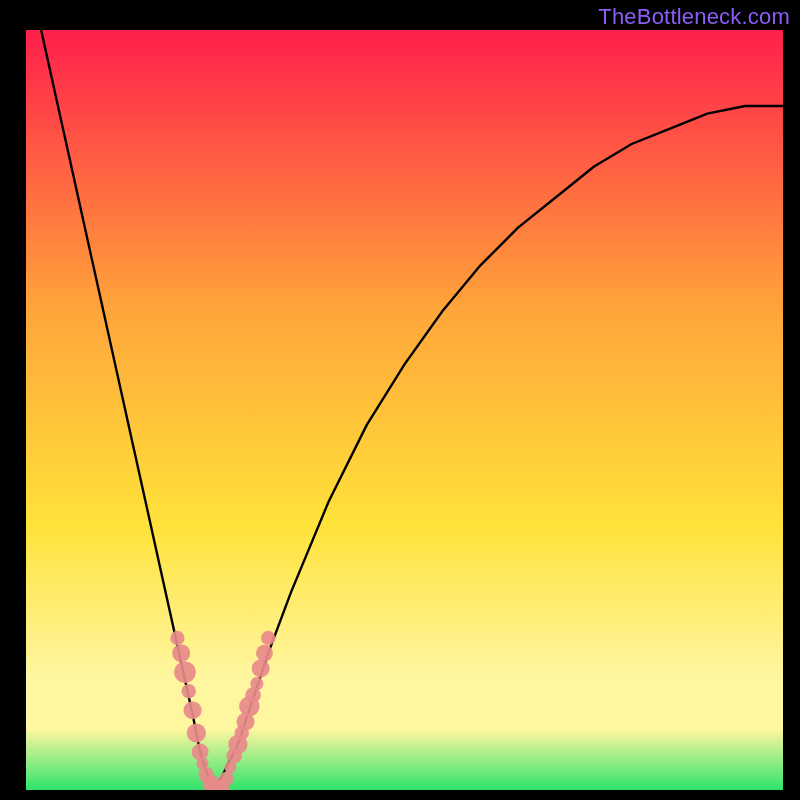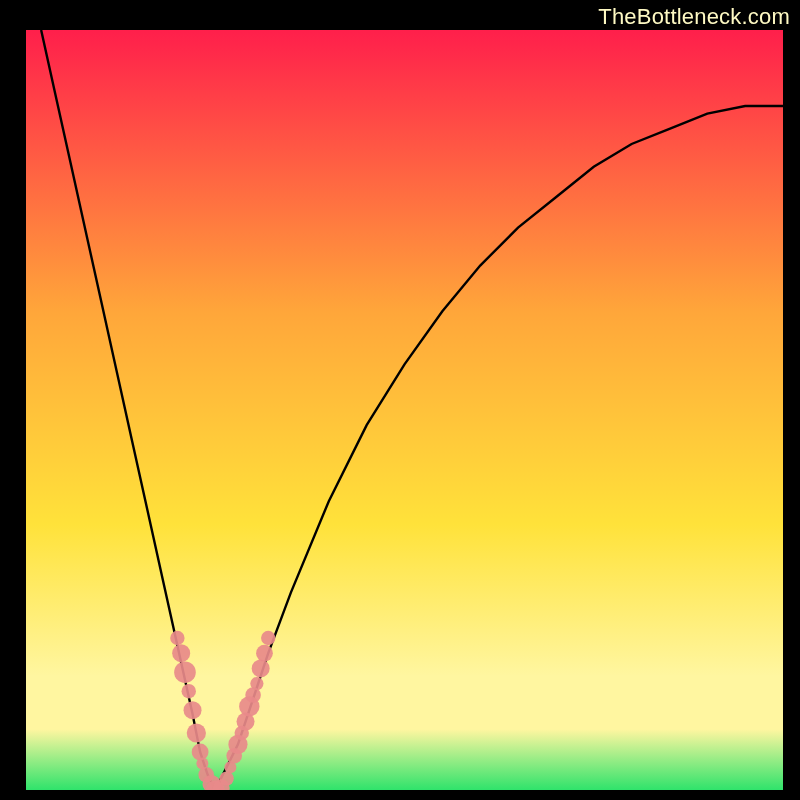"TheBottleneck.com" .watermark { color: #fef9c3 -> #8b5cf6 }
